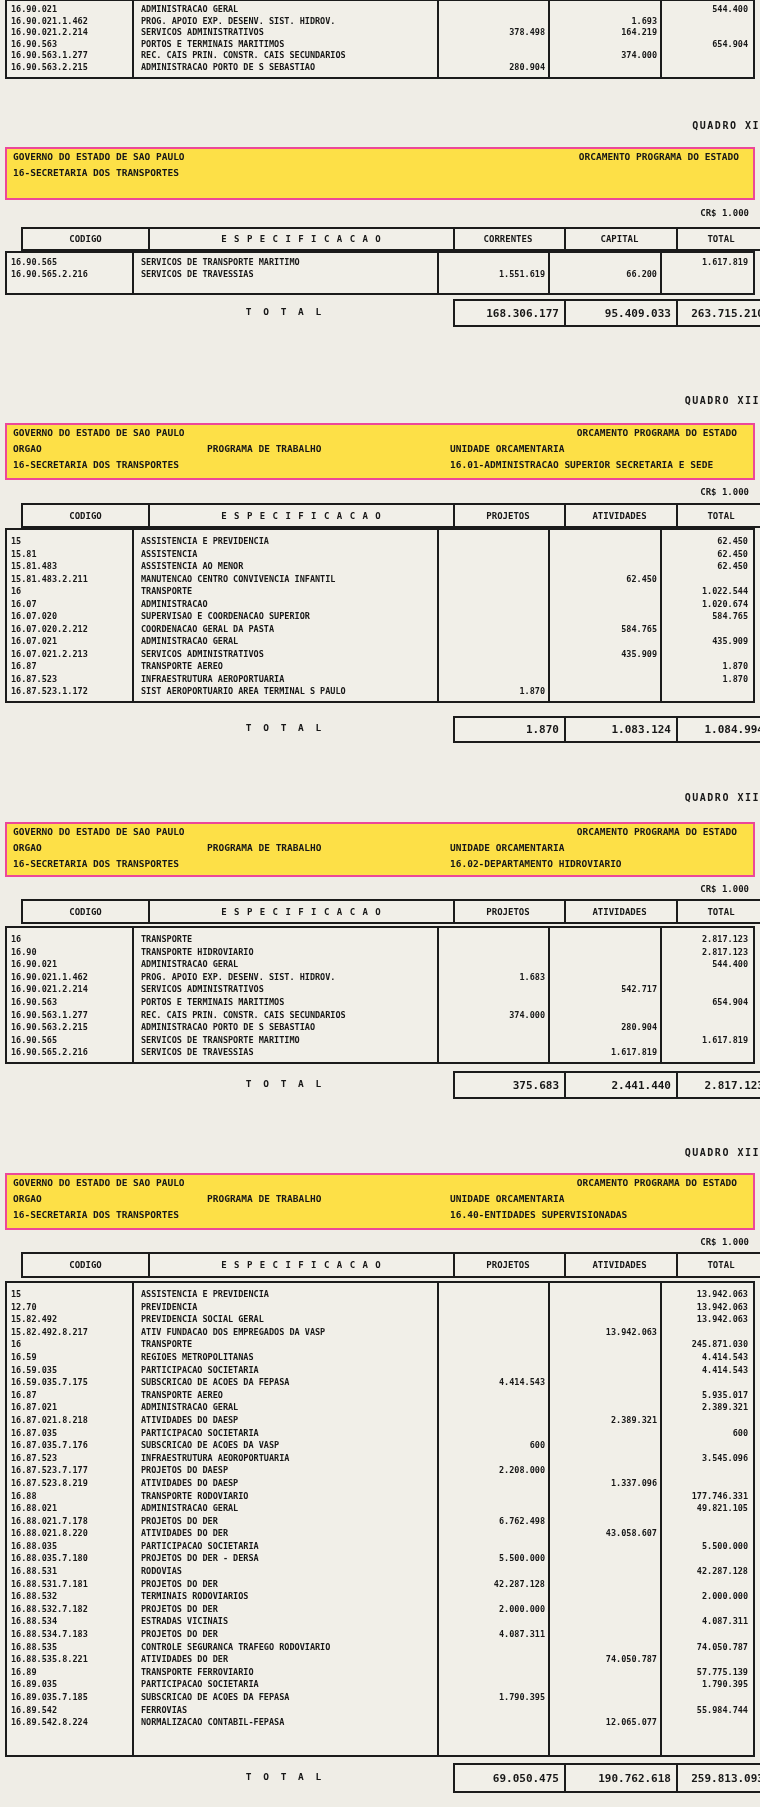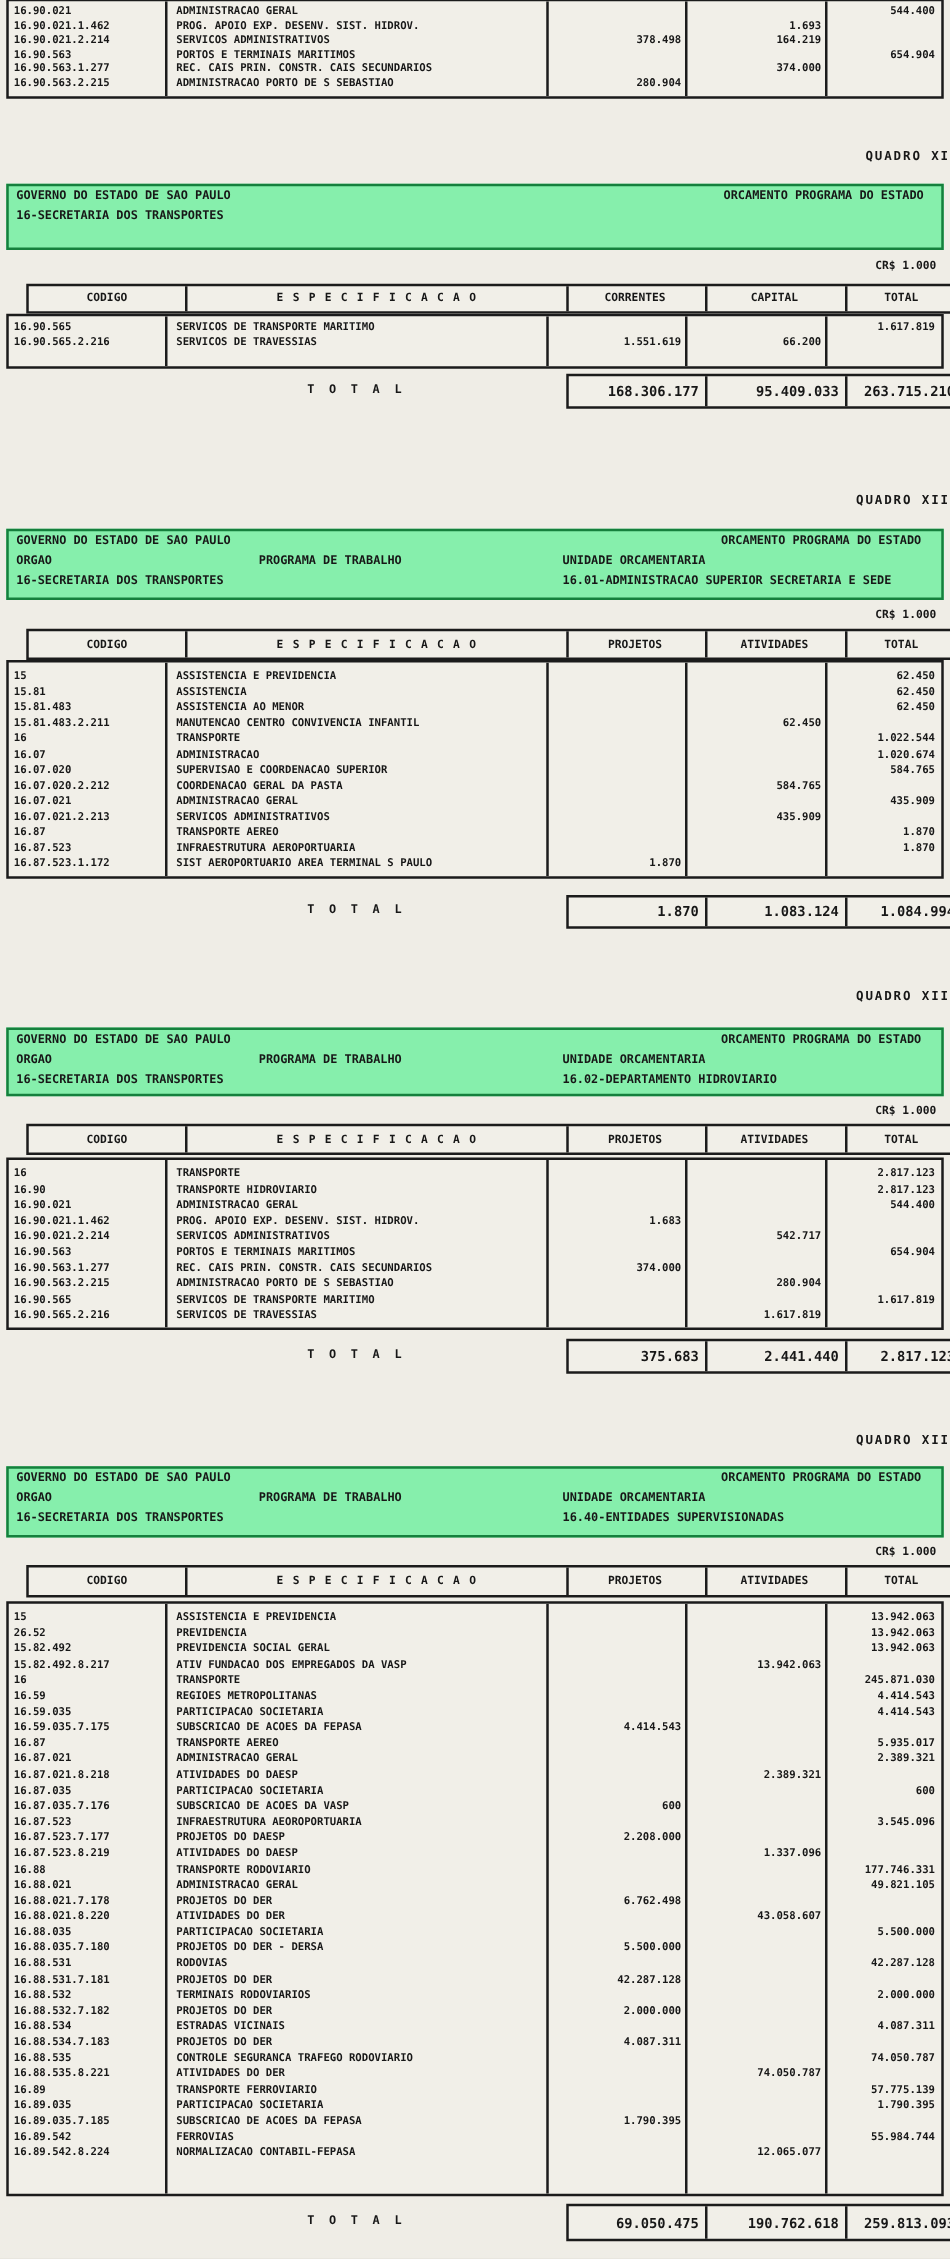"GOVERNO DO ESTADO DE SAO" .hbox { background: #86efac -> #fde047; border: 2px solid #15803d -> 2px solid #ec4899 }
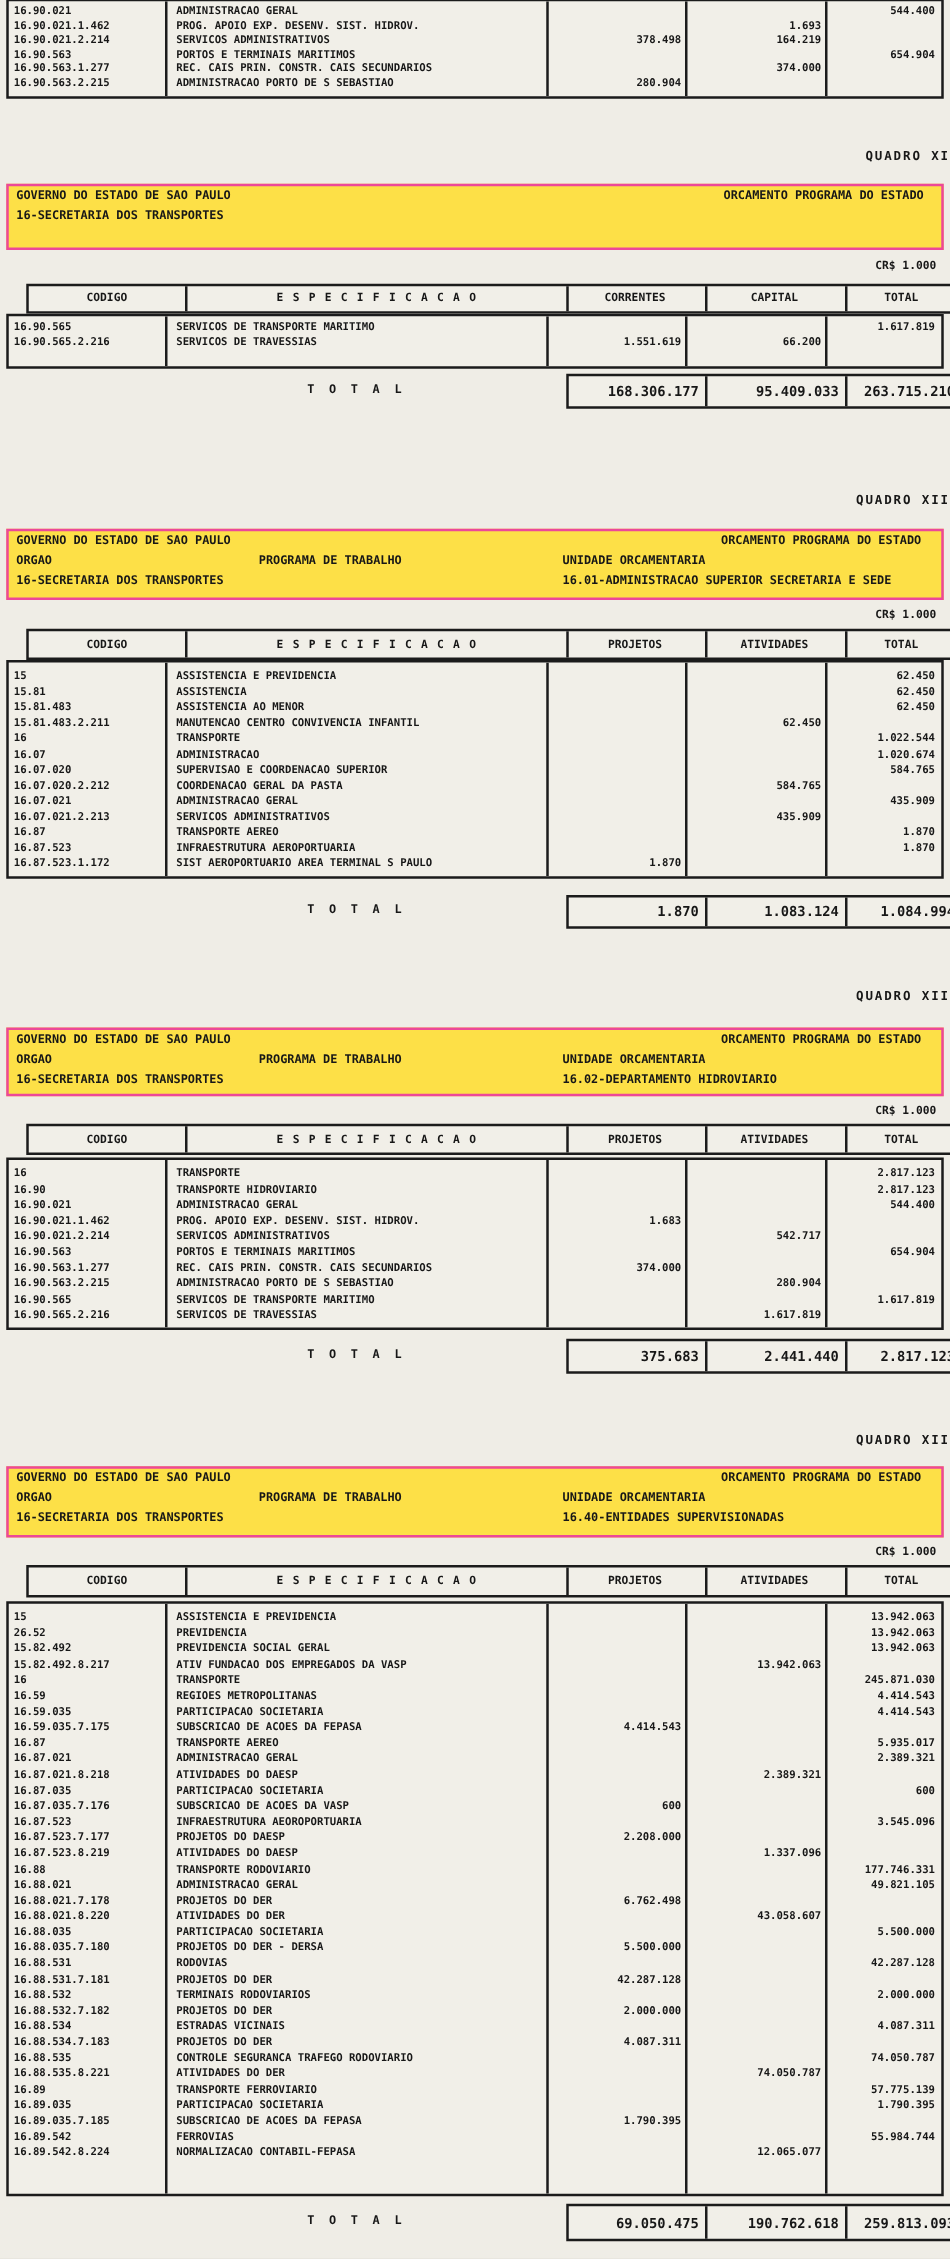"26.52" div.cell-0 { text: 26.52 -> 12.70 }
